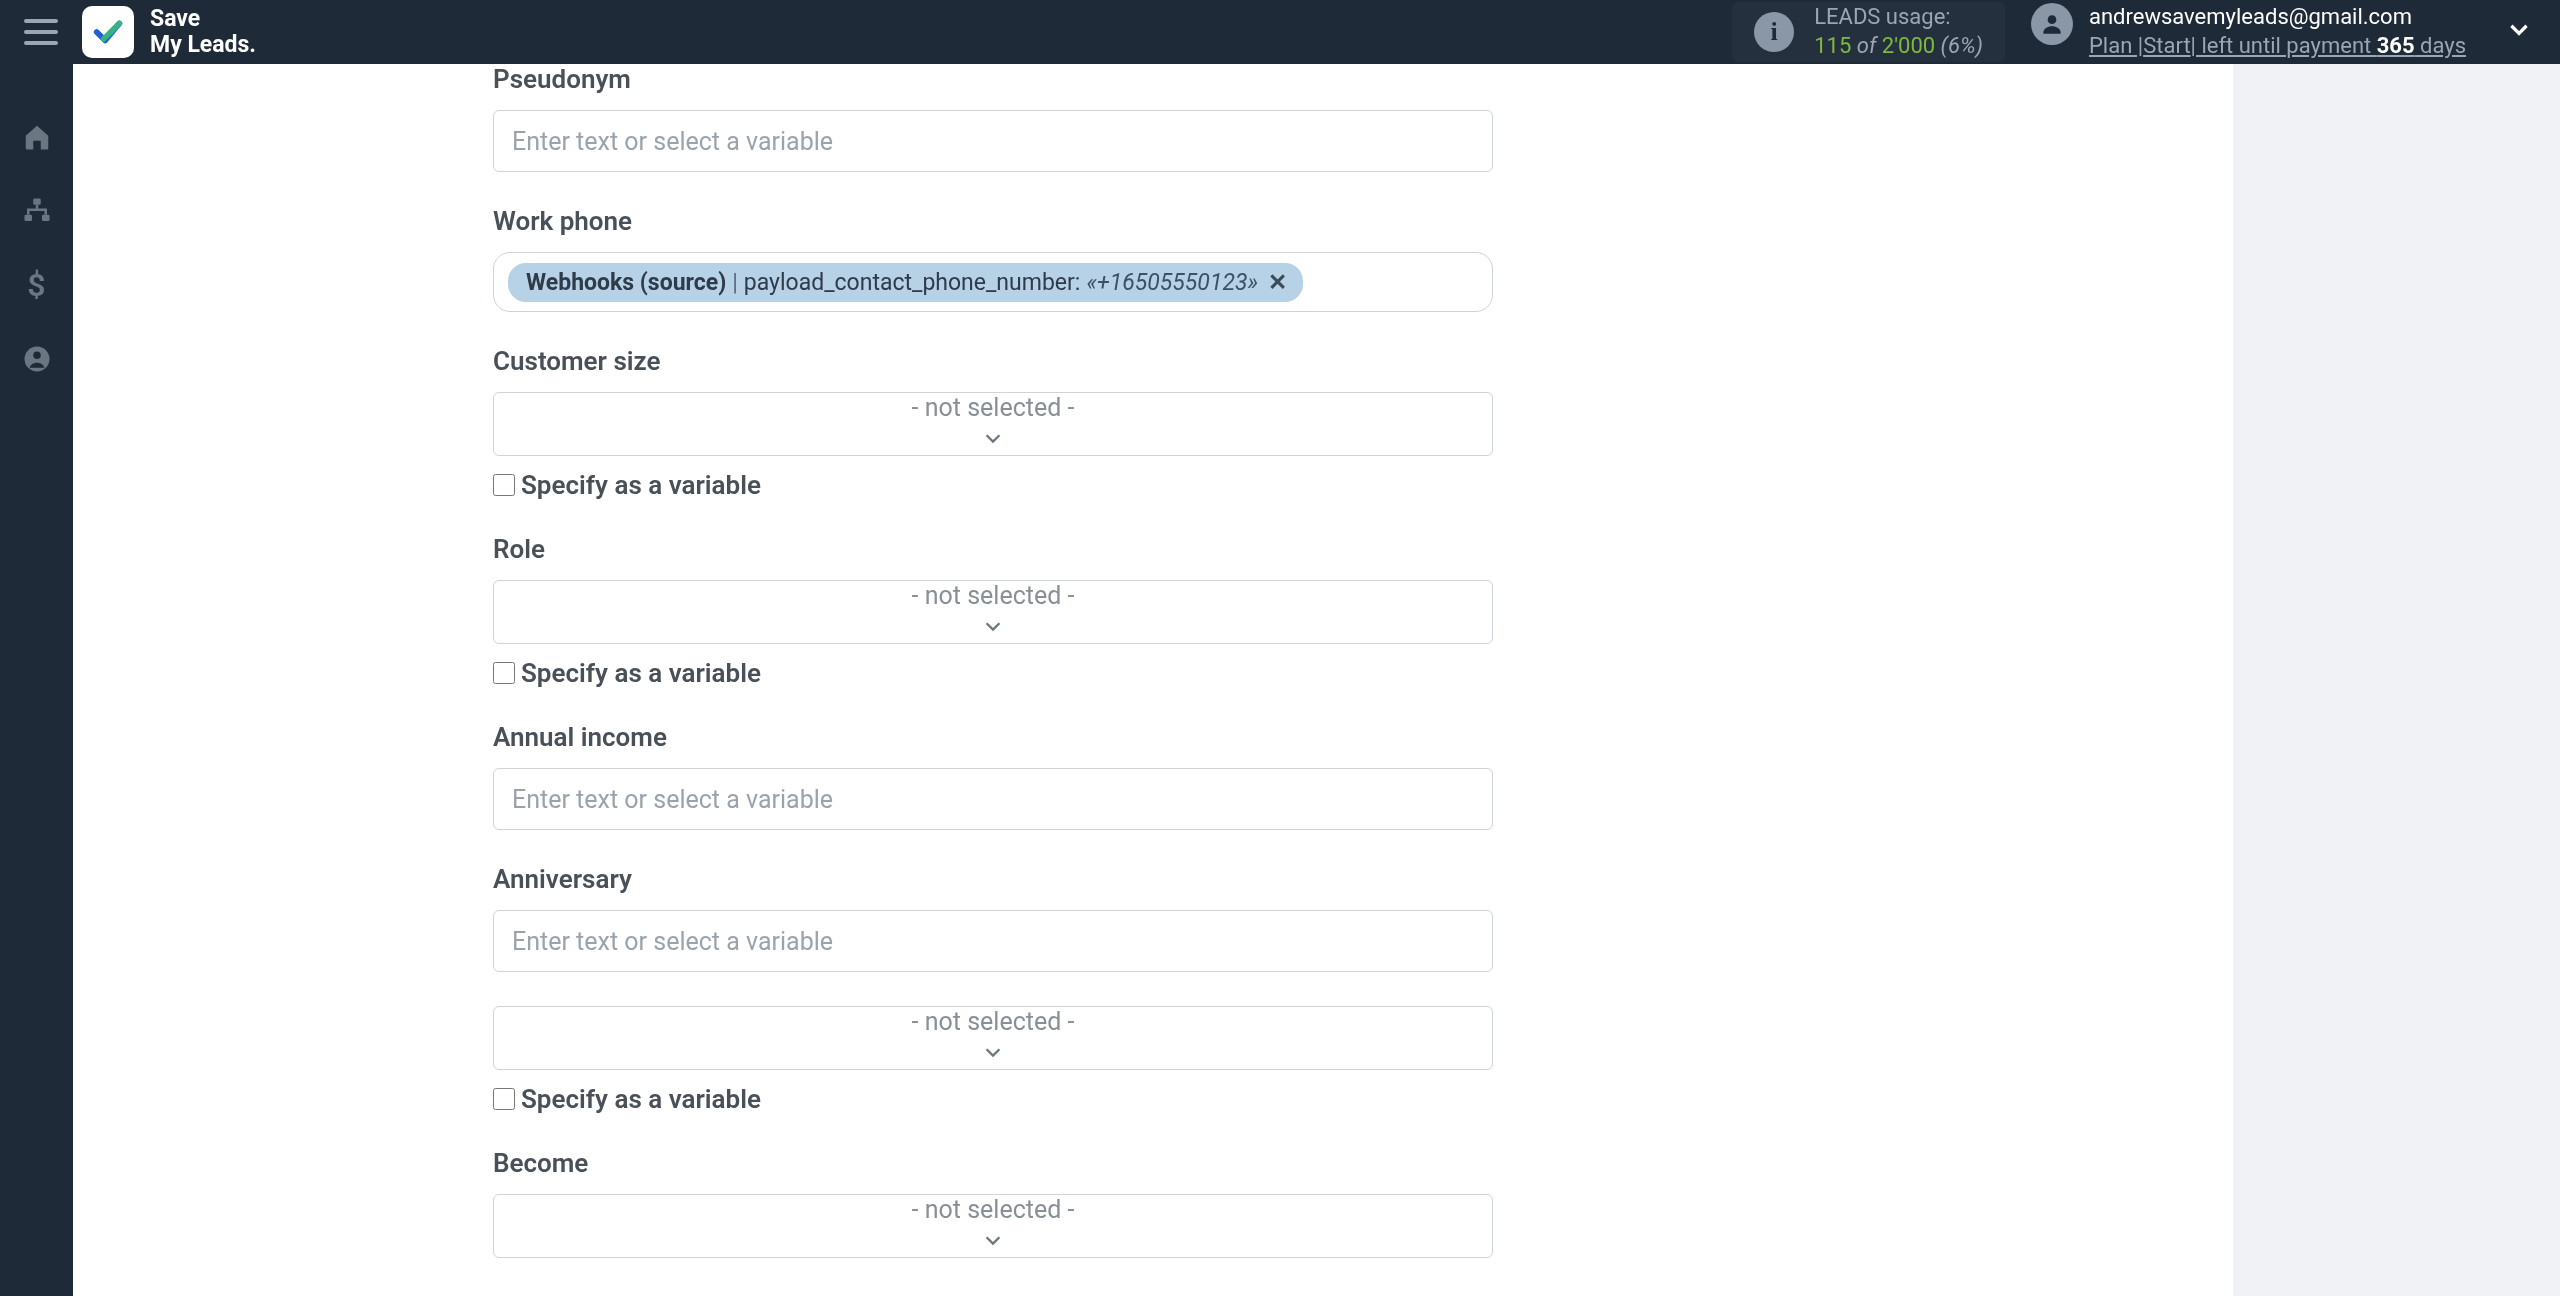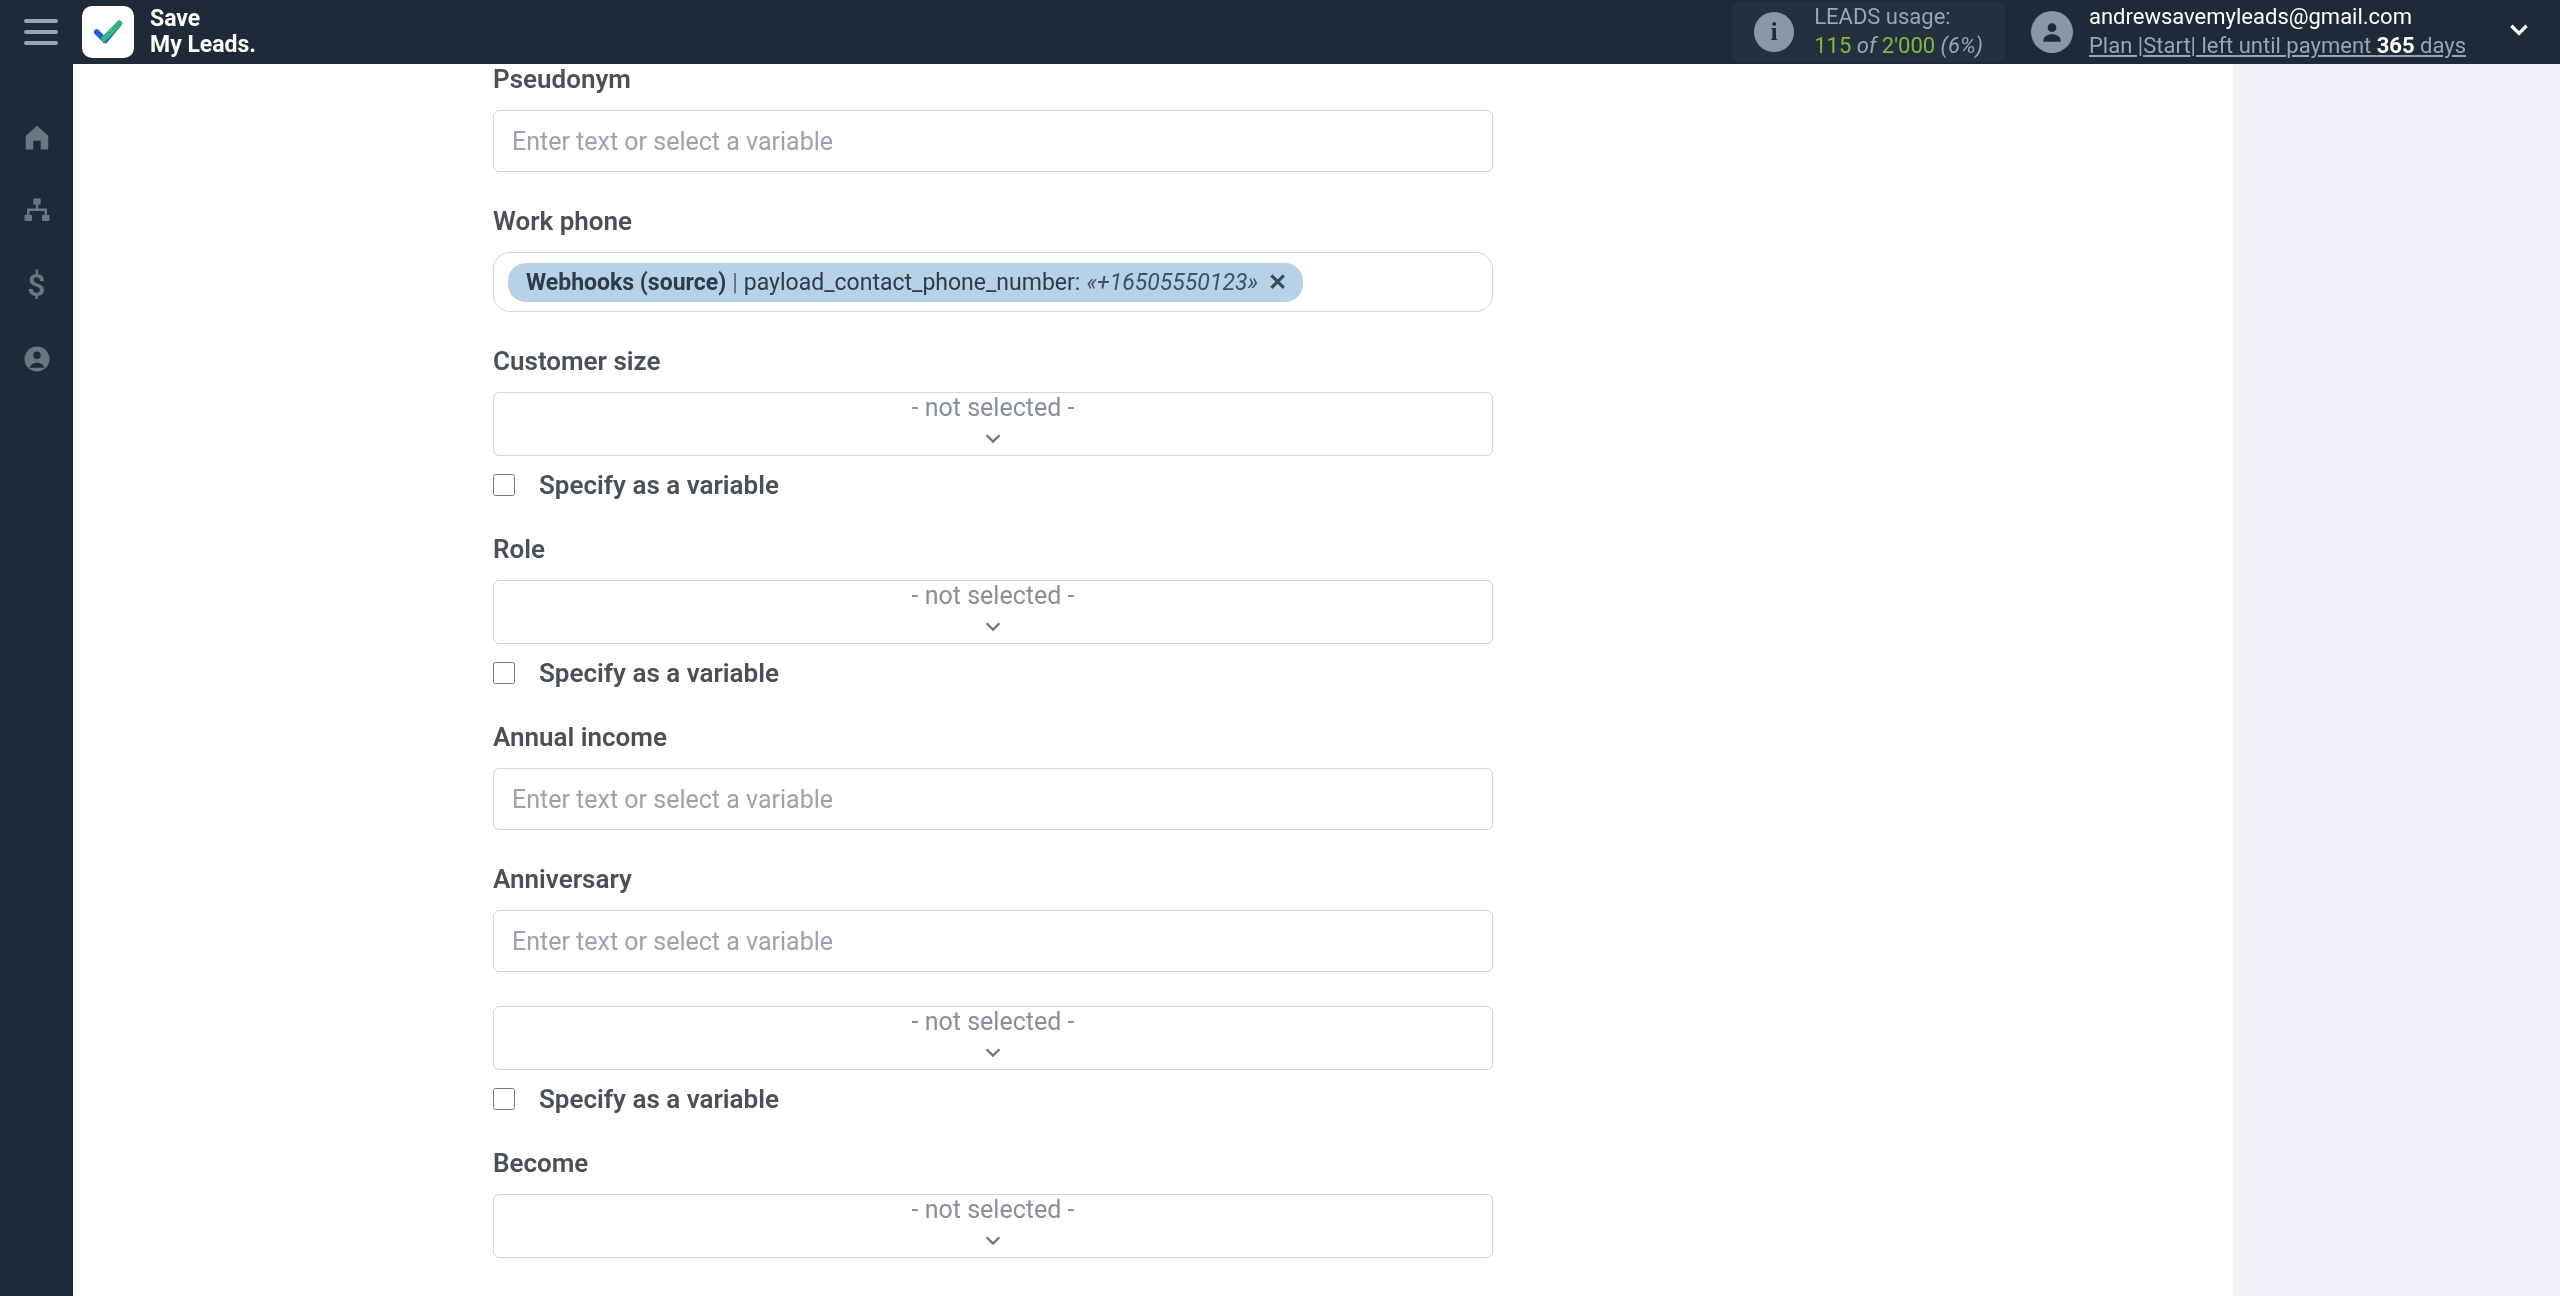"andrewsavemyleads@gmail.com" .user-block { align-items: center -> flex-start }
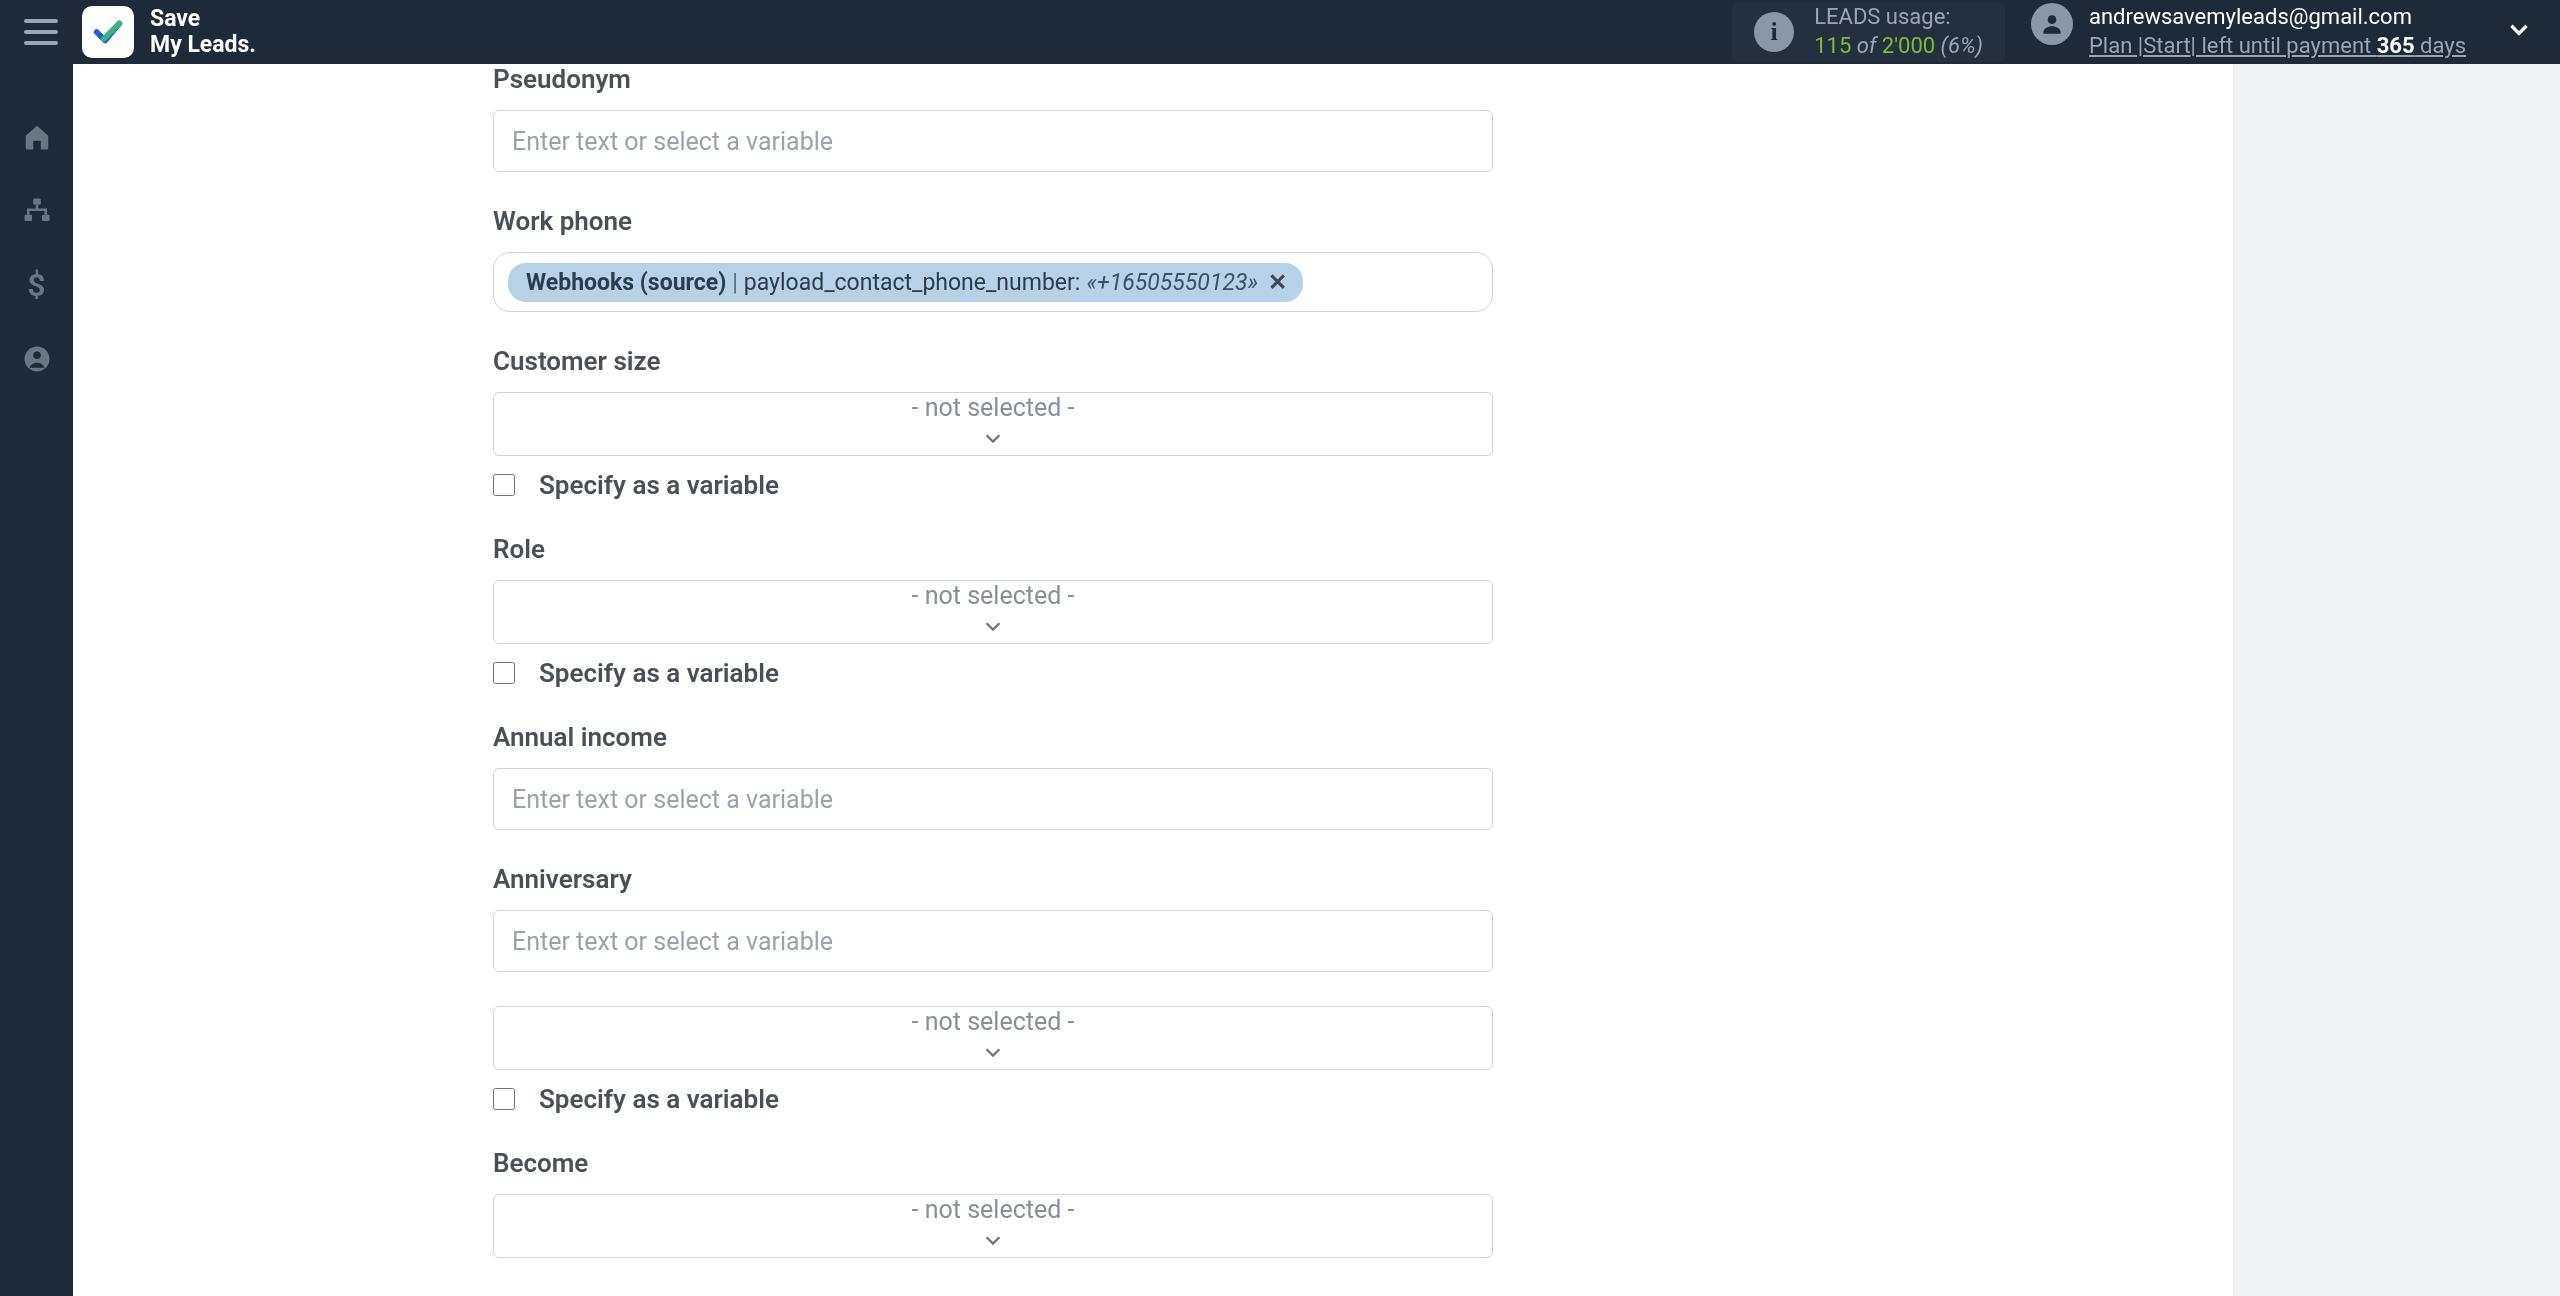"Specify as a variable" .check-row { gap: 24px -> 6px }
